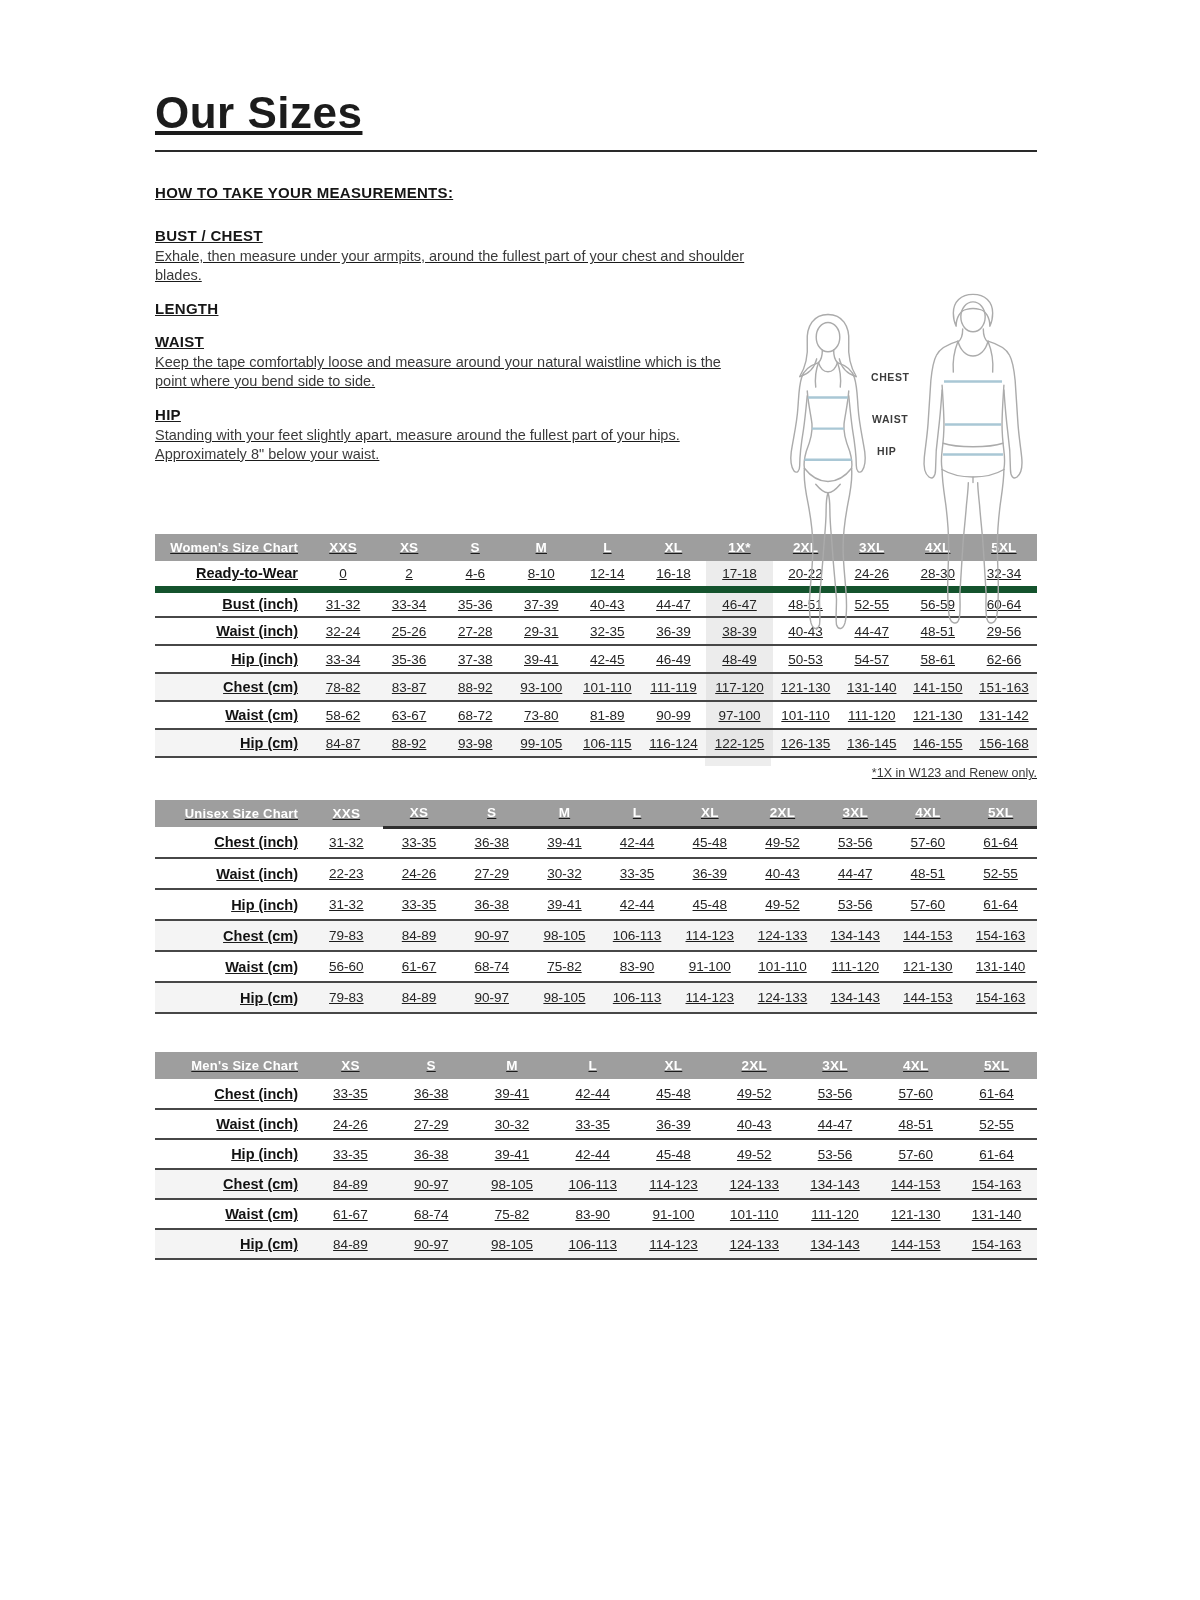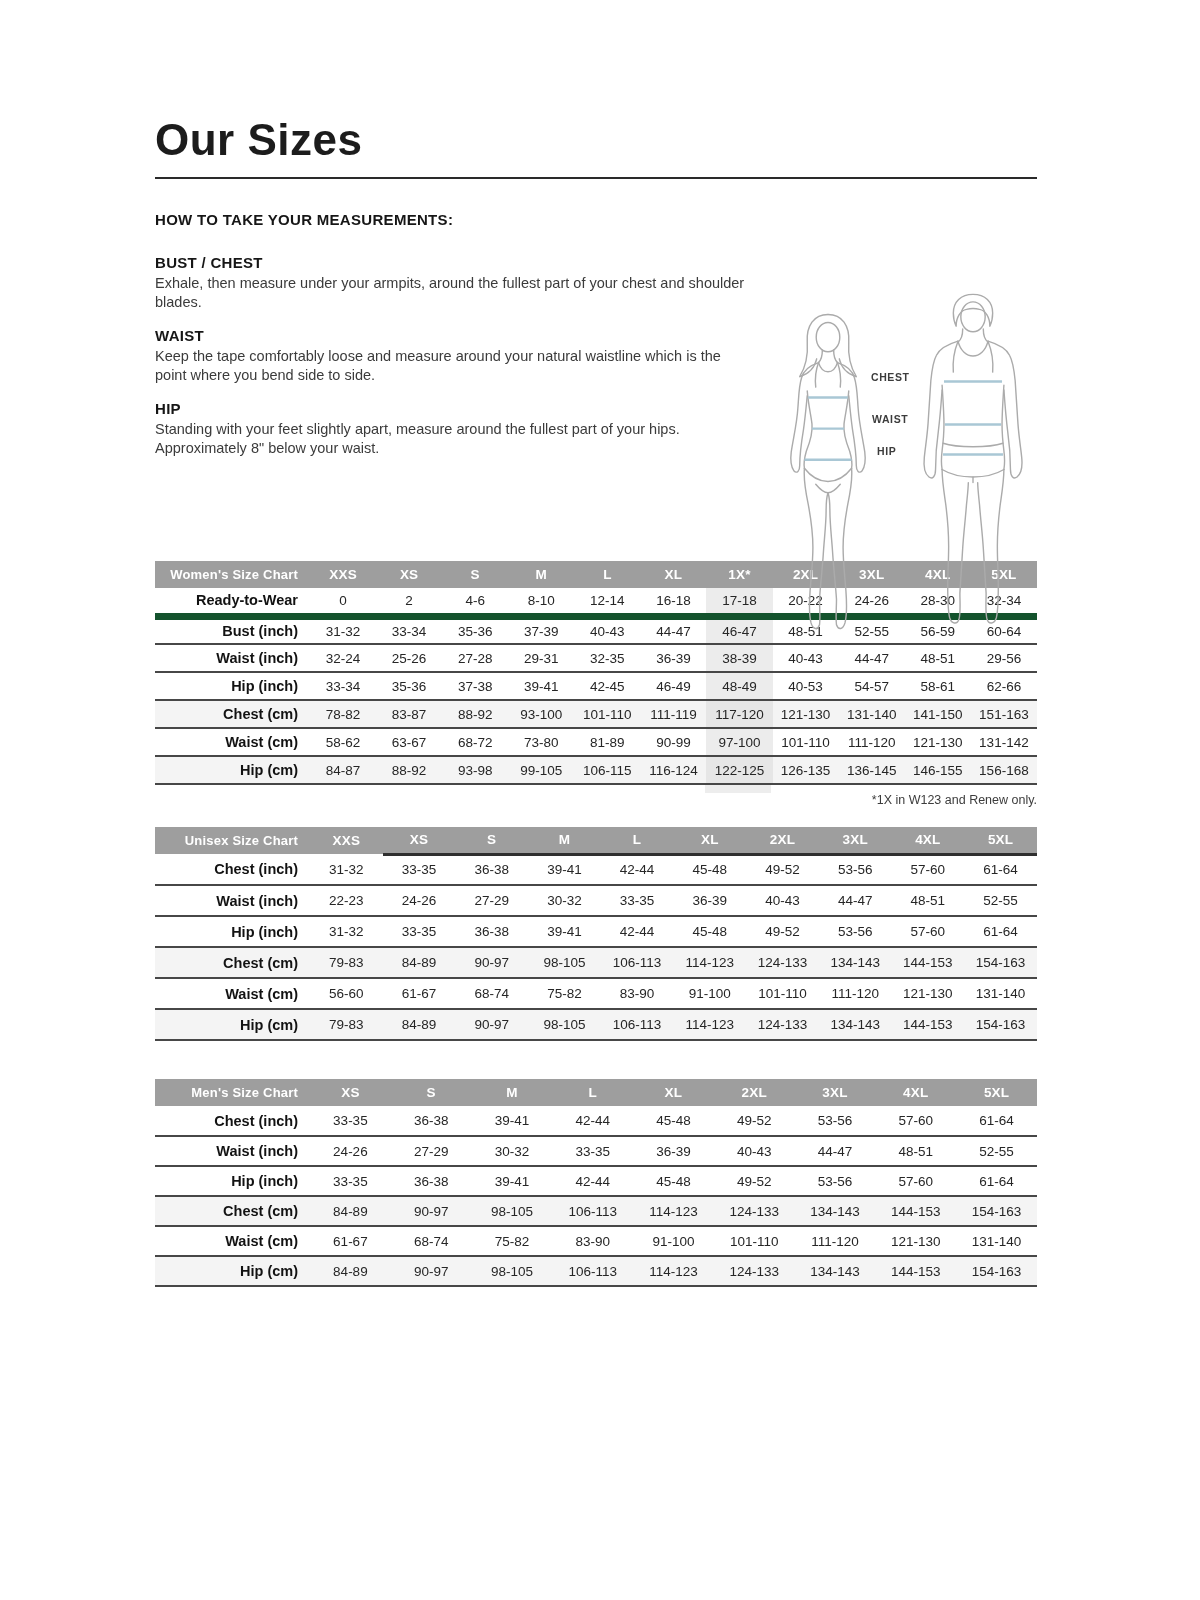"Our Sizes" .content { padding: 117px 163px 0 155px -> 90px 163px 0 155px; text-decoration: none -> underline }
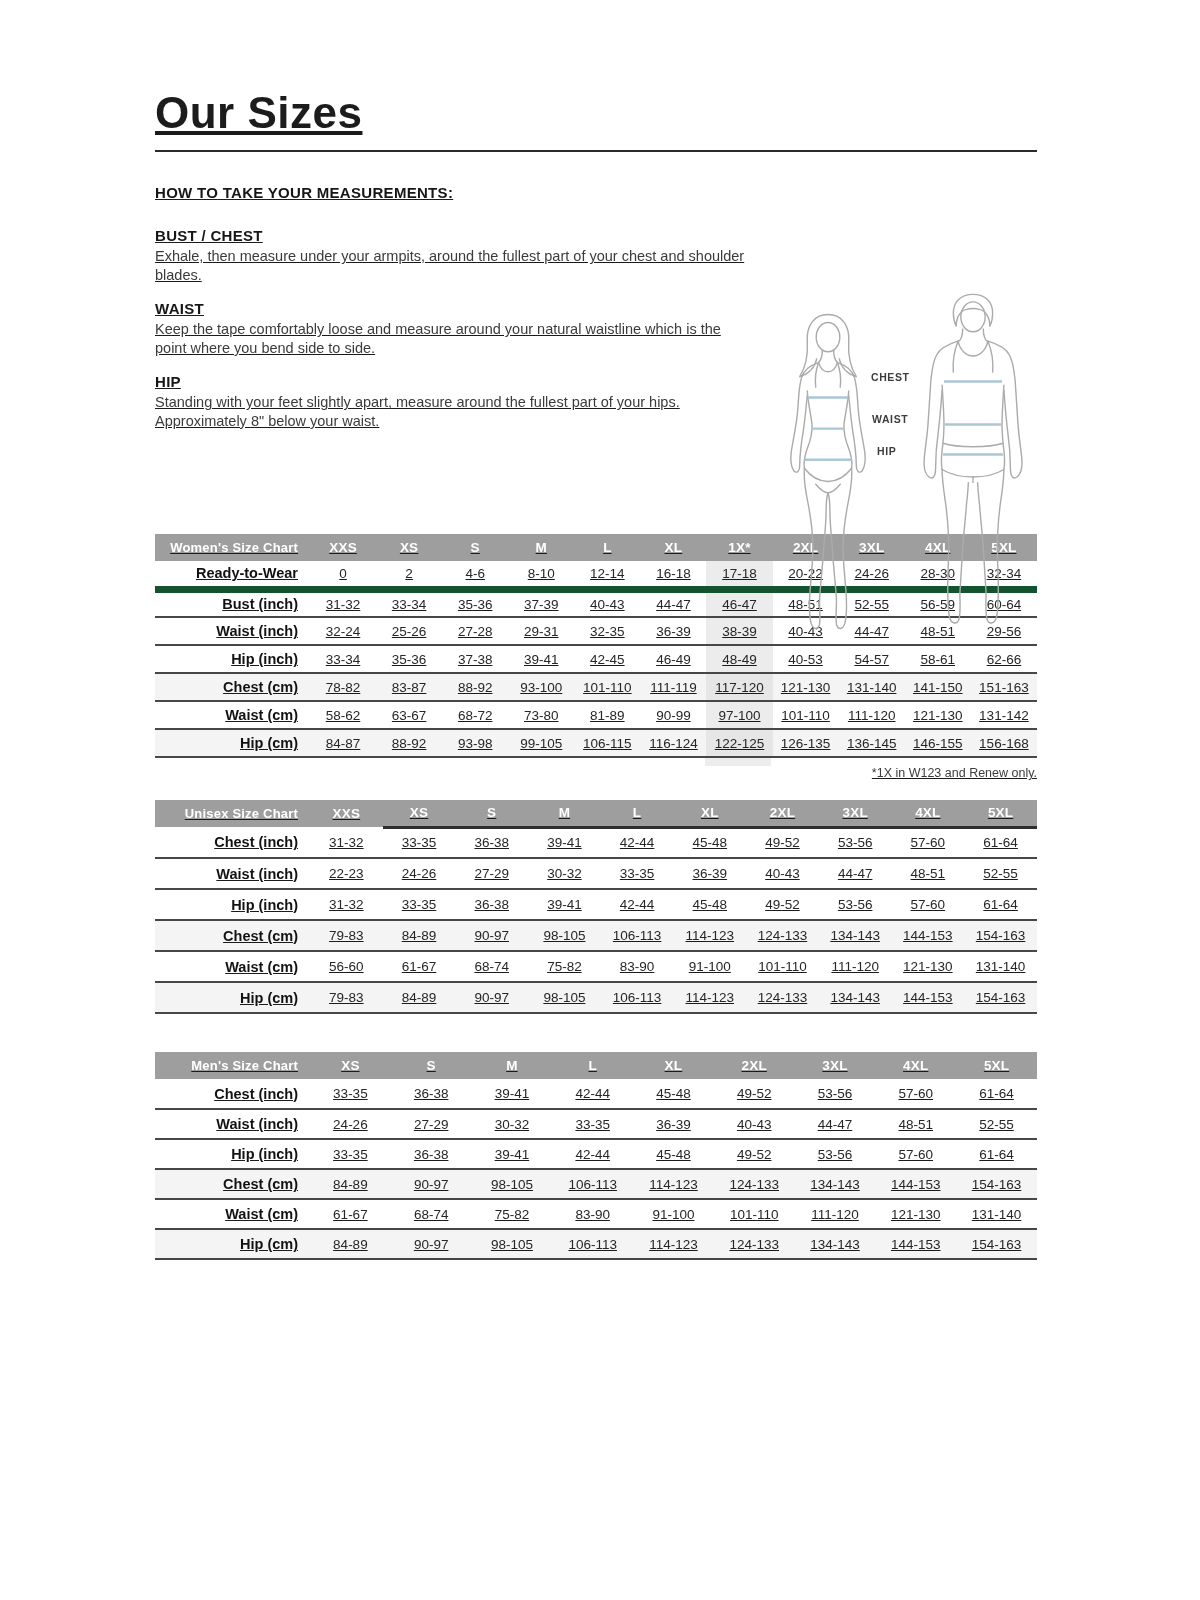"LENGTH" div.m-head { html: none -> <div>LENGTH</div> }
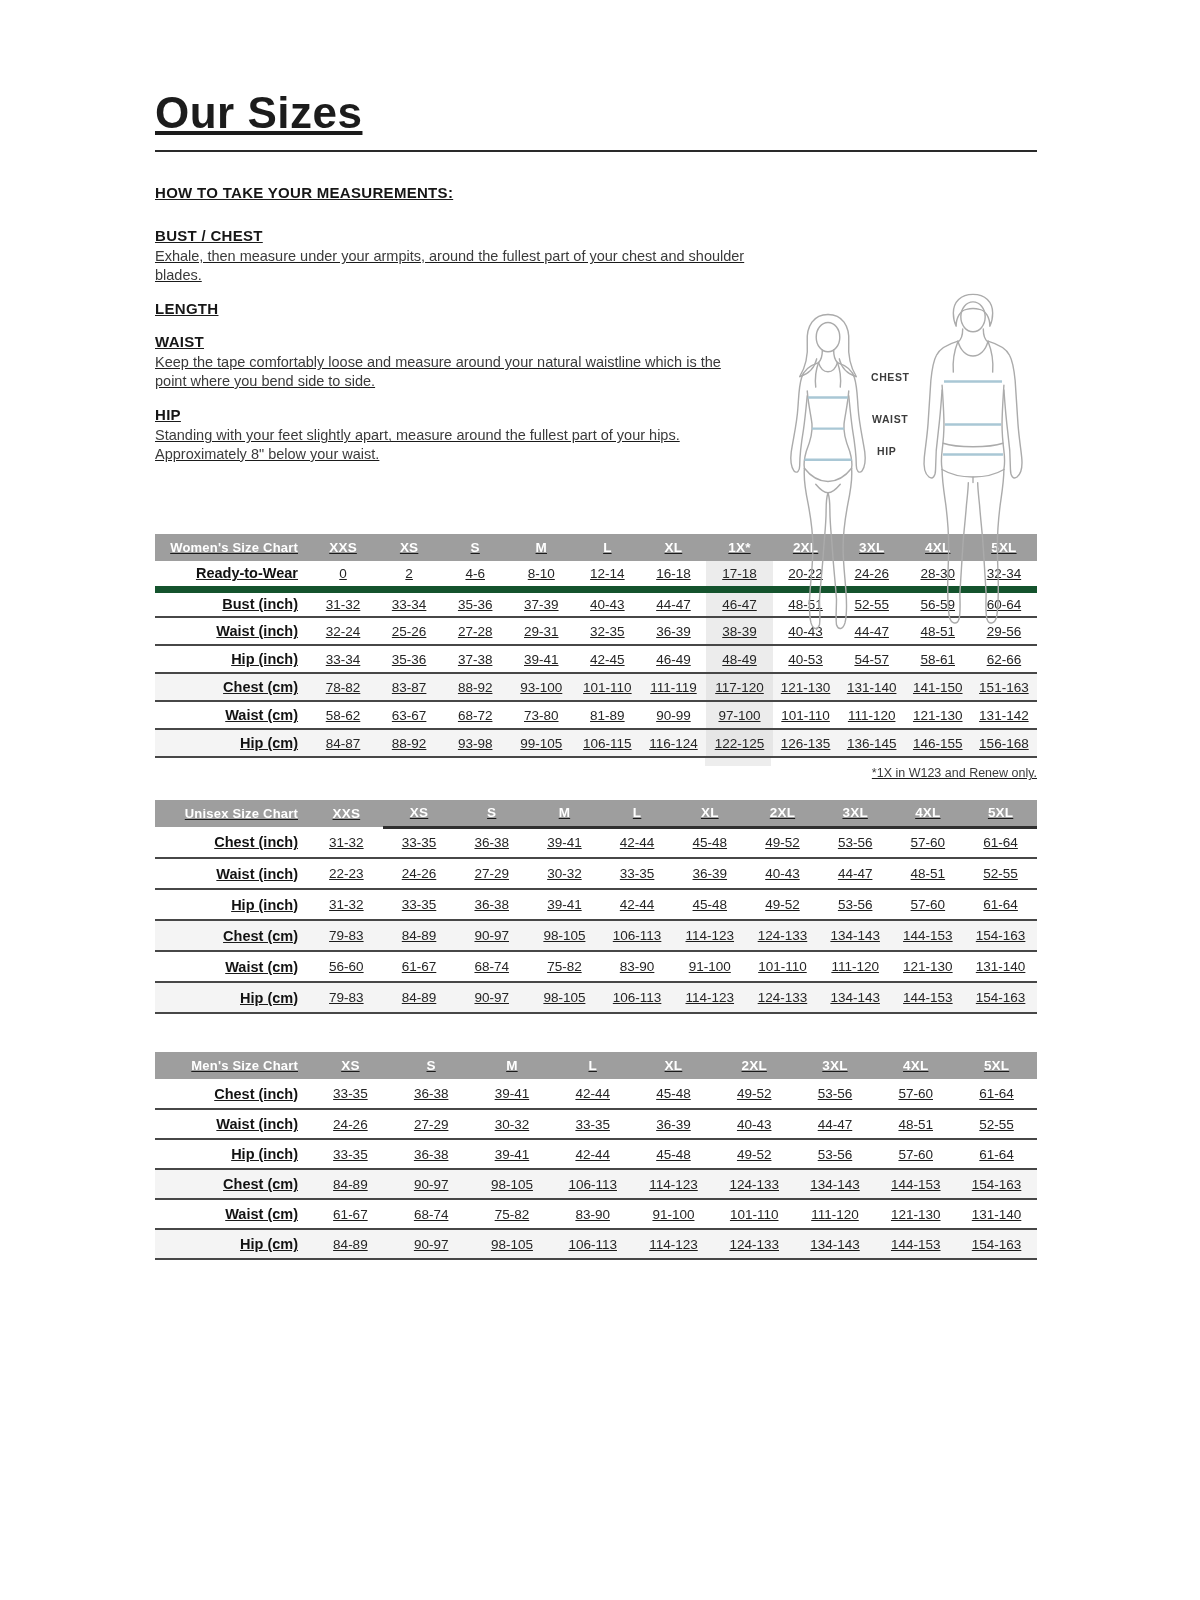"40-53" td { text: 40-53 -> 50-53 }
